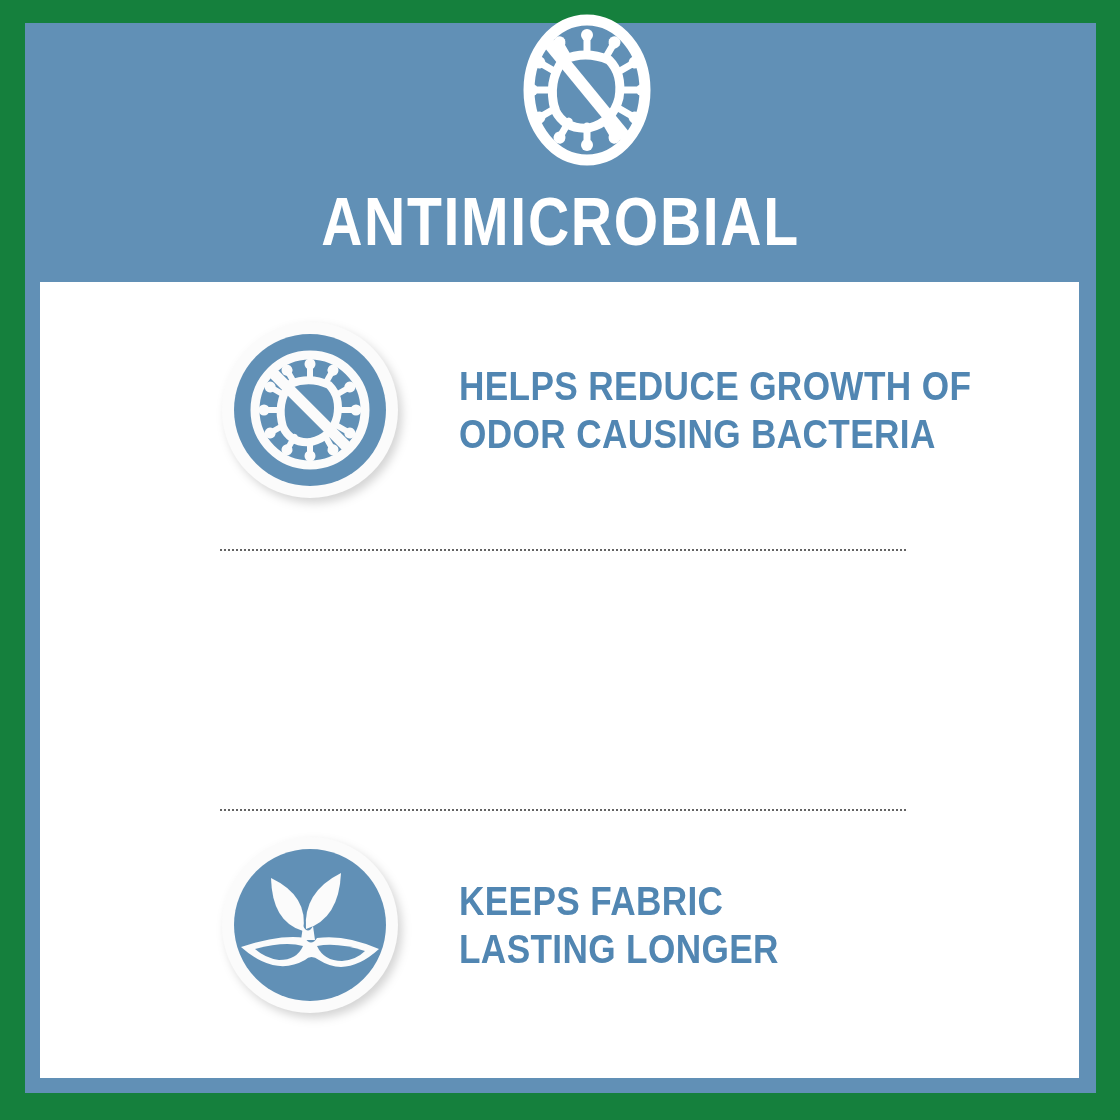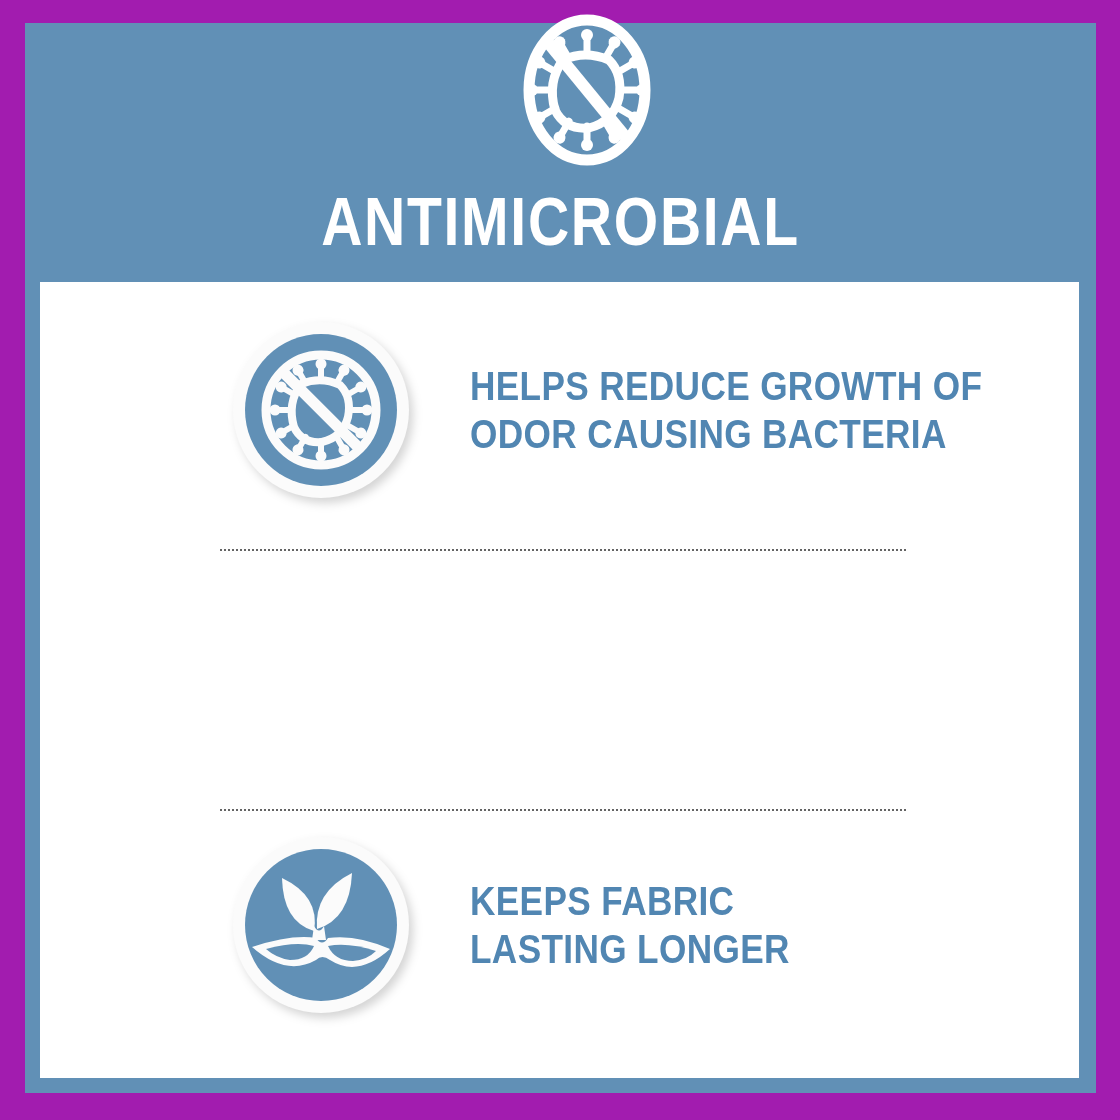"ANTIMICROBIAL" #infographic { background: #a21caf -> #15803d }
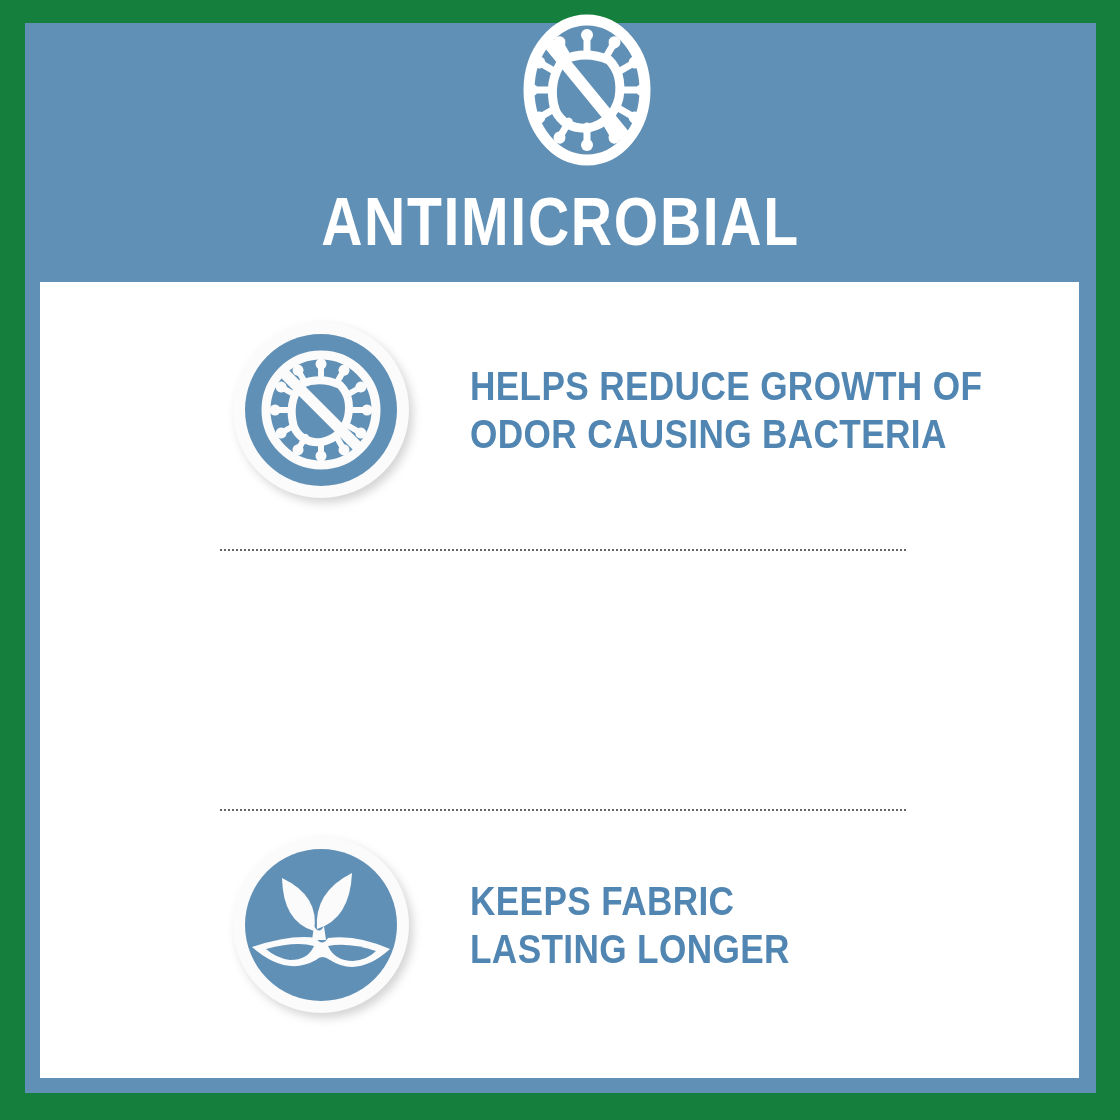"HELPS REDUCE GROWTH OF" .feature-row { left: 12px -> 1px }
